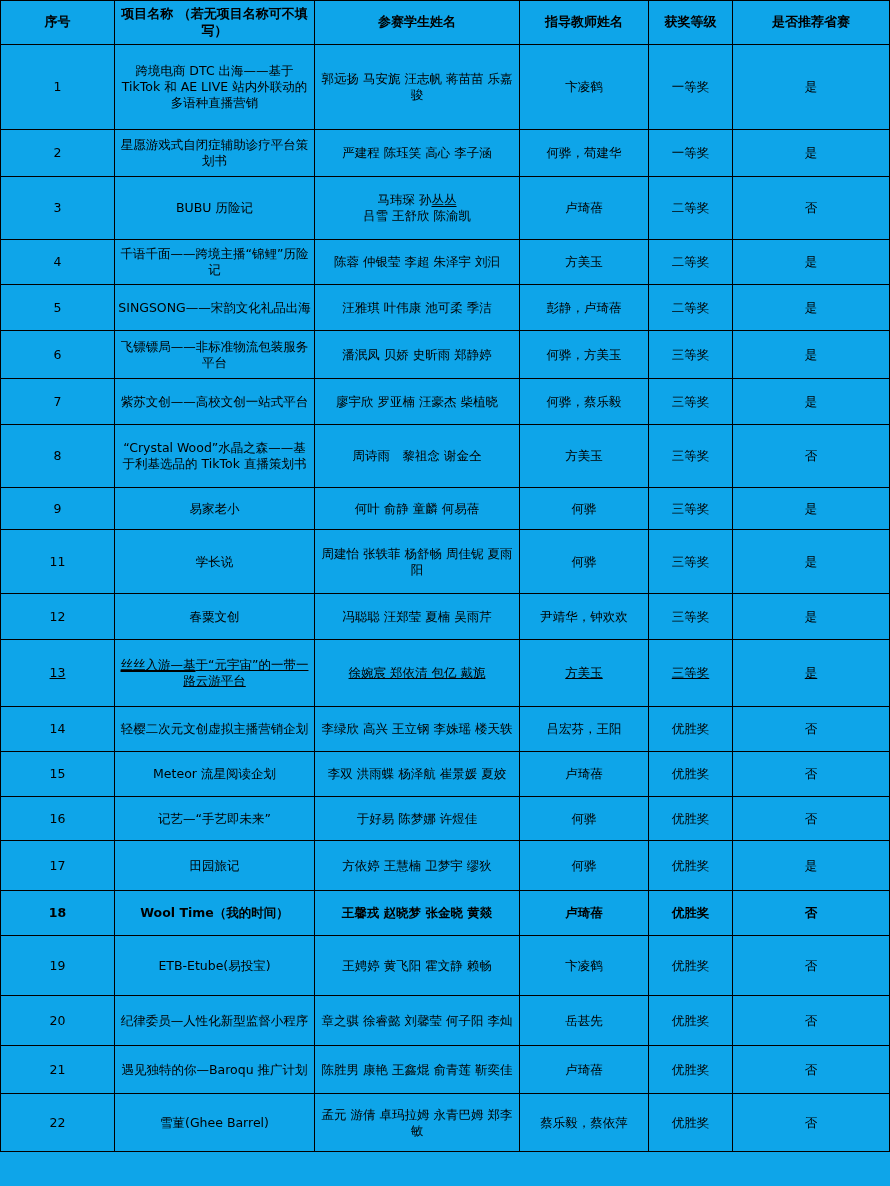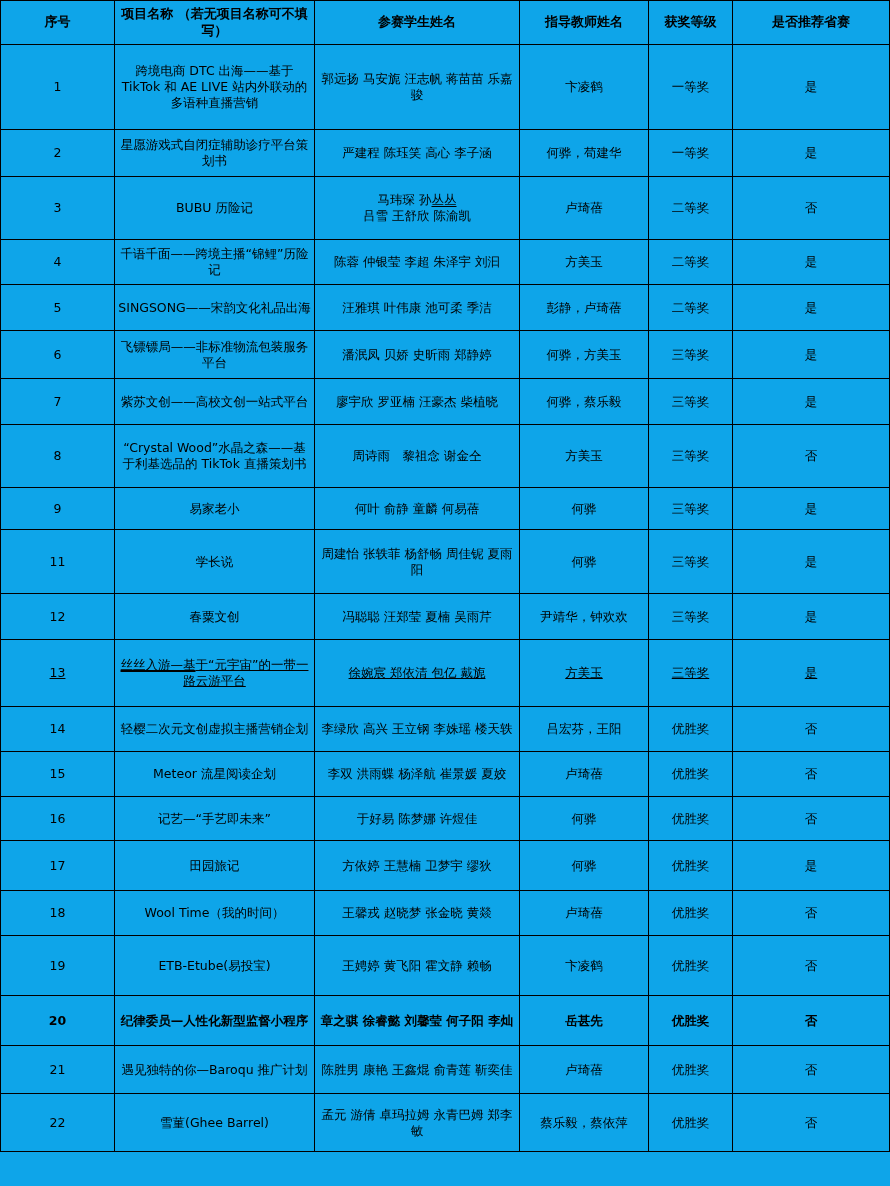"18" tr { font-weight: none -> bold }
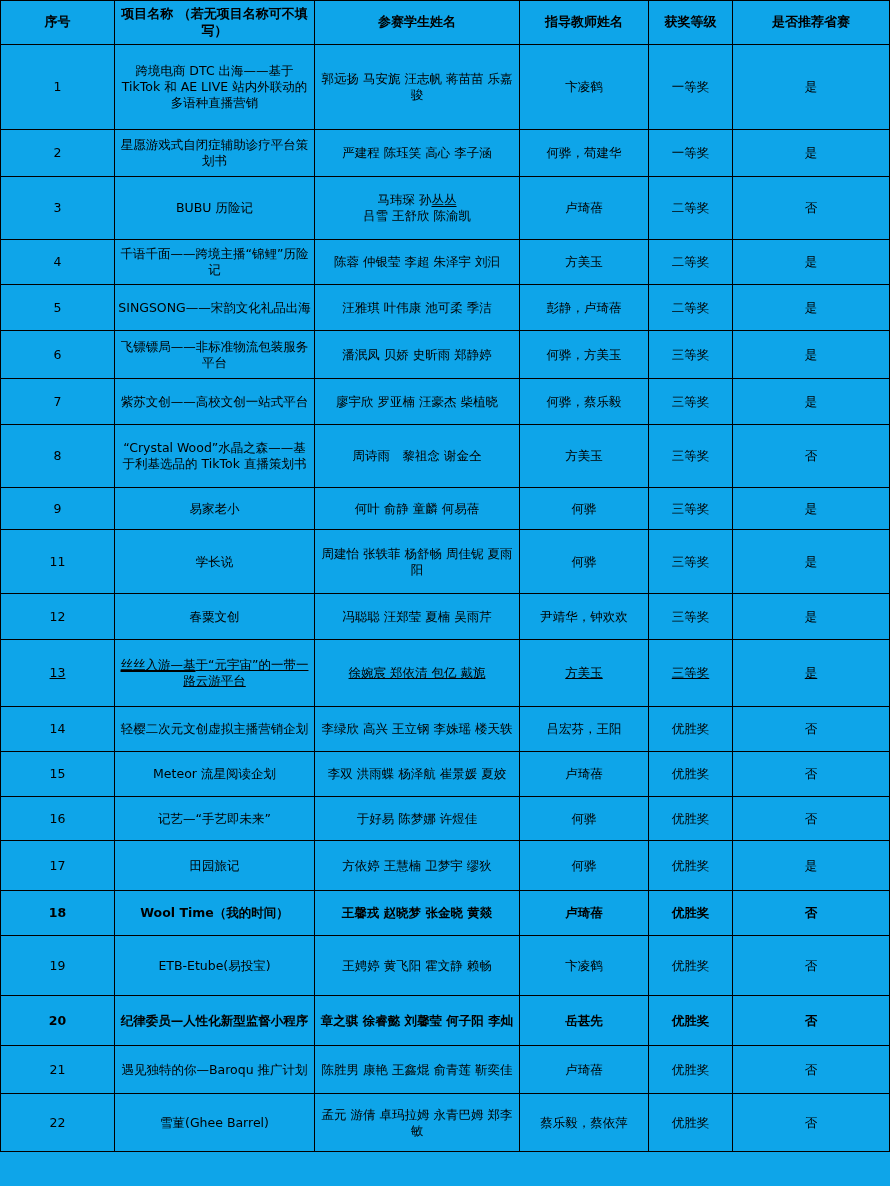"20" tr { font-weight: bold -> none }
